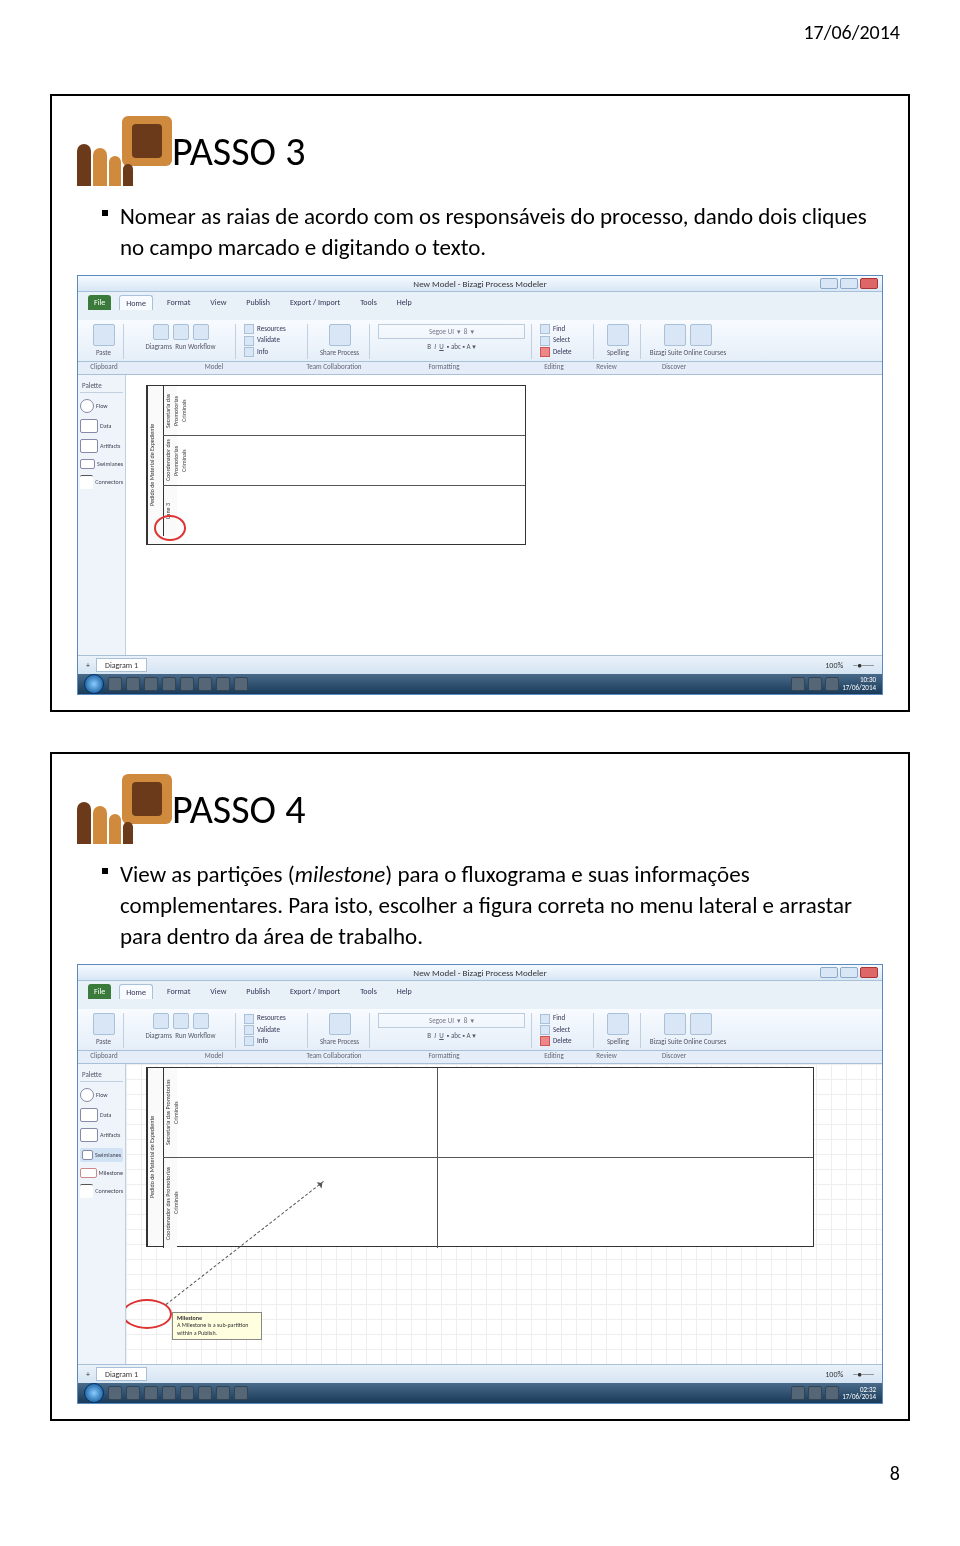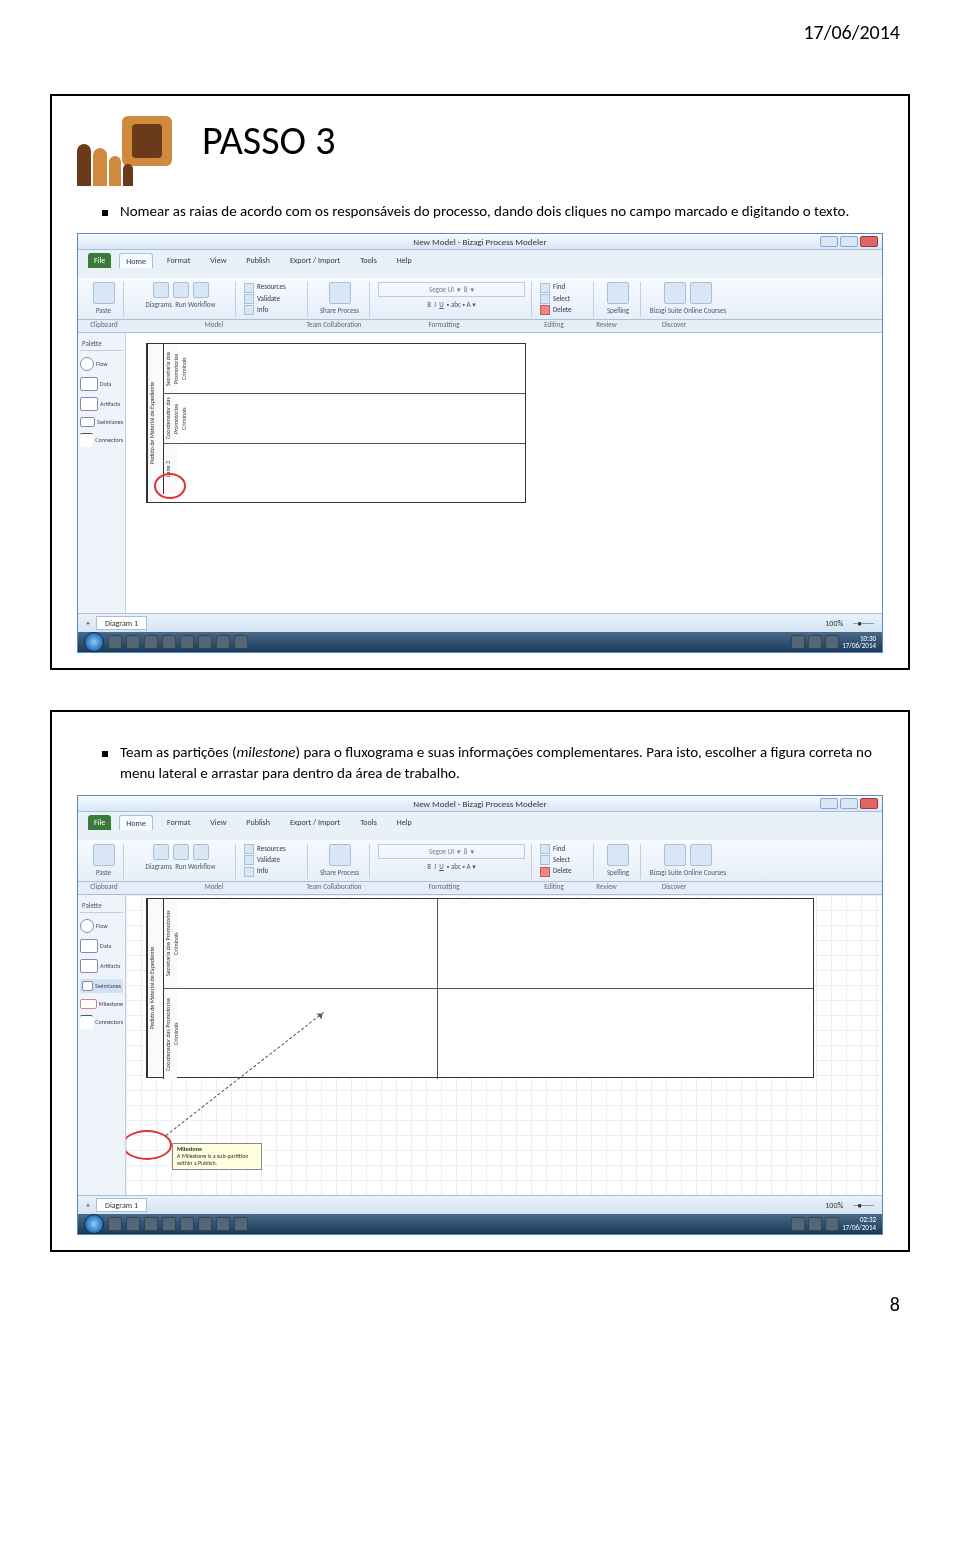"PASSO 3" .slide-head { align-items: none -> center; gap: 30px -> none }
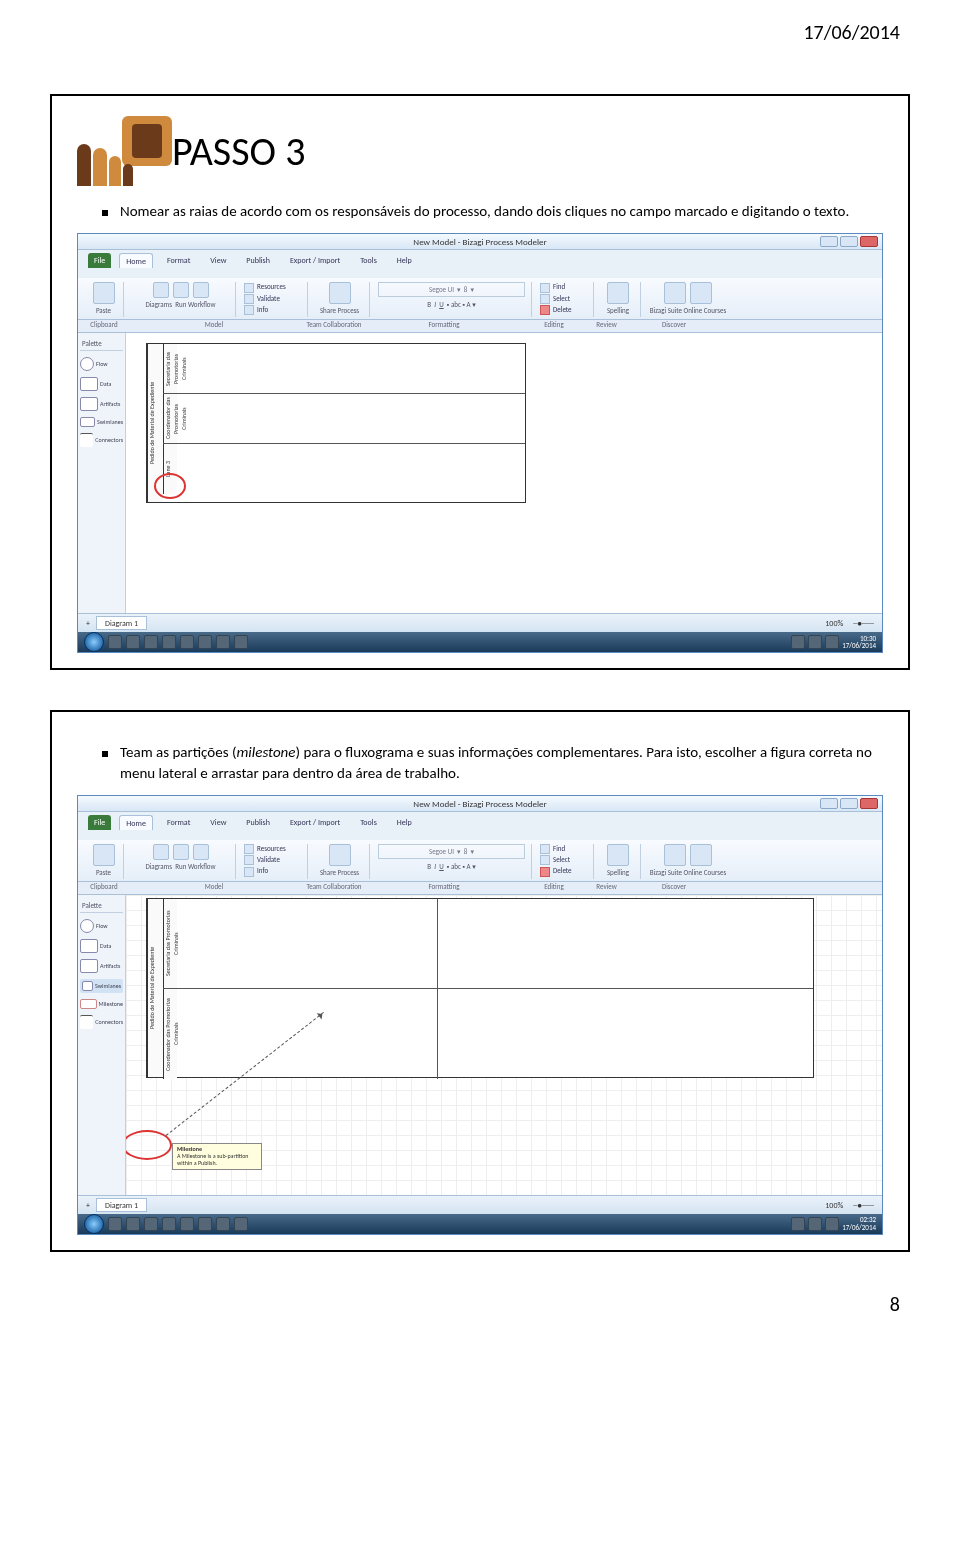"Nomear as raias de acordo" .bullet-text { font-size: 15px -> 23px }
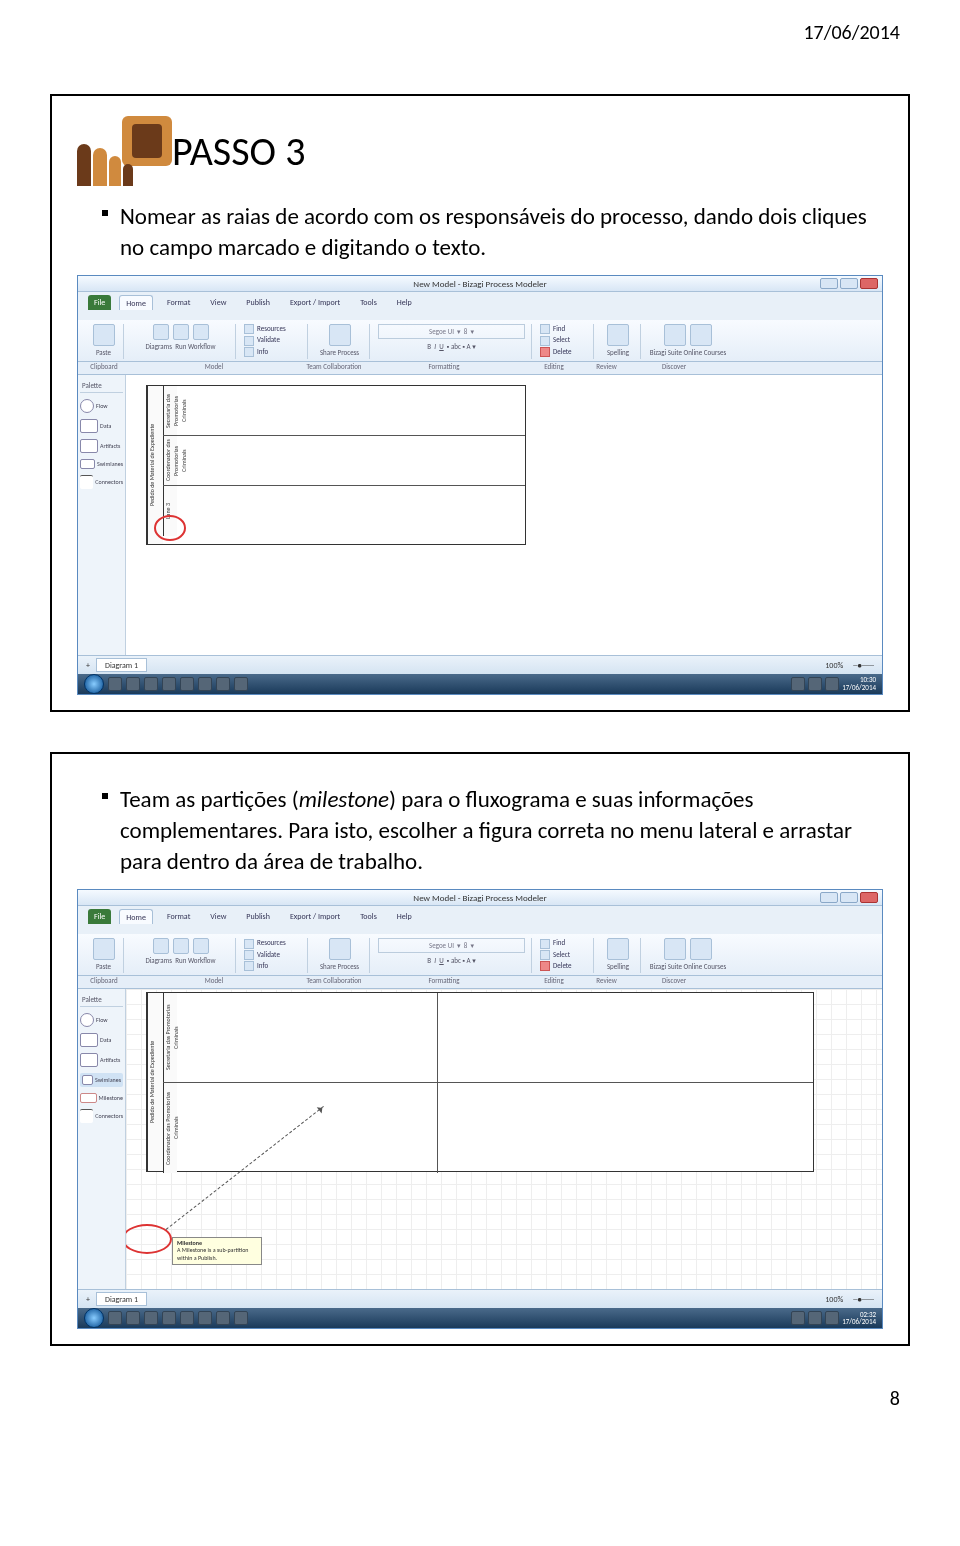"PASSO 4" div.slide-head { html: none -> <div> <div> <div> <div></div> <div></div> <div></div> <div></div> </div> </div> <div>PASSO 4</div> </div> }
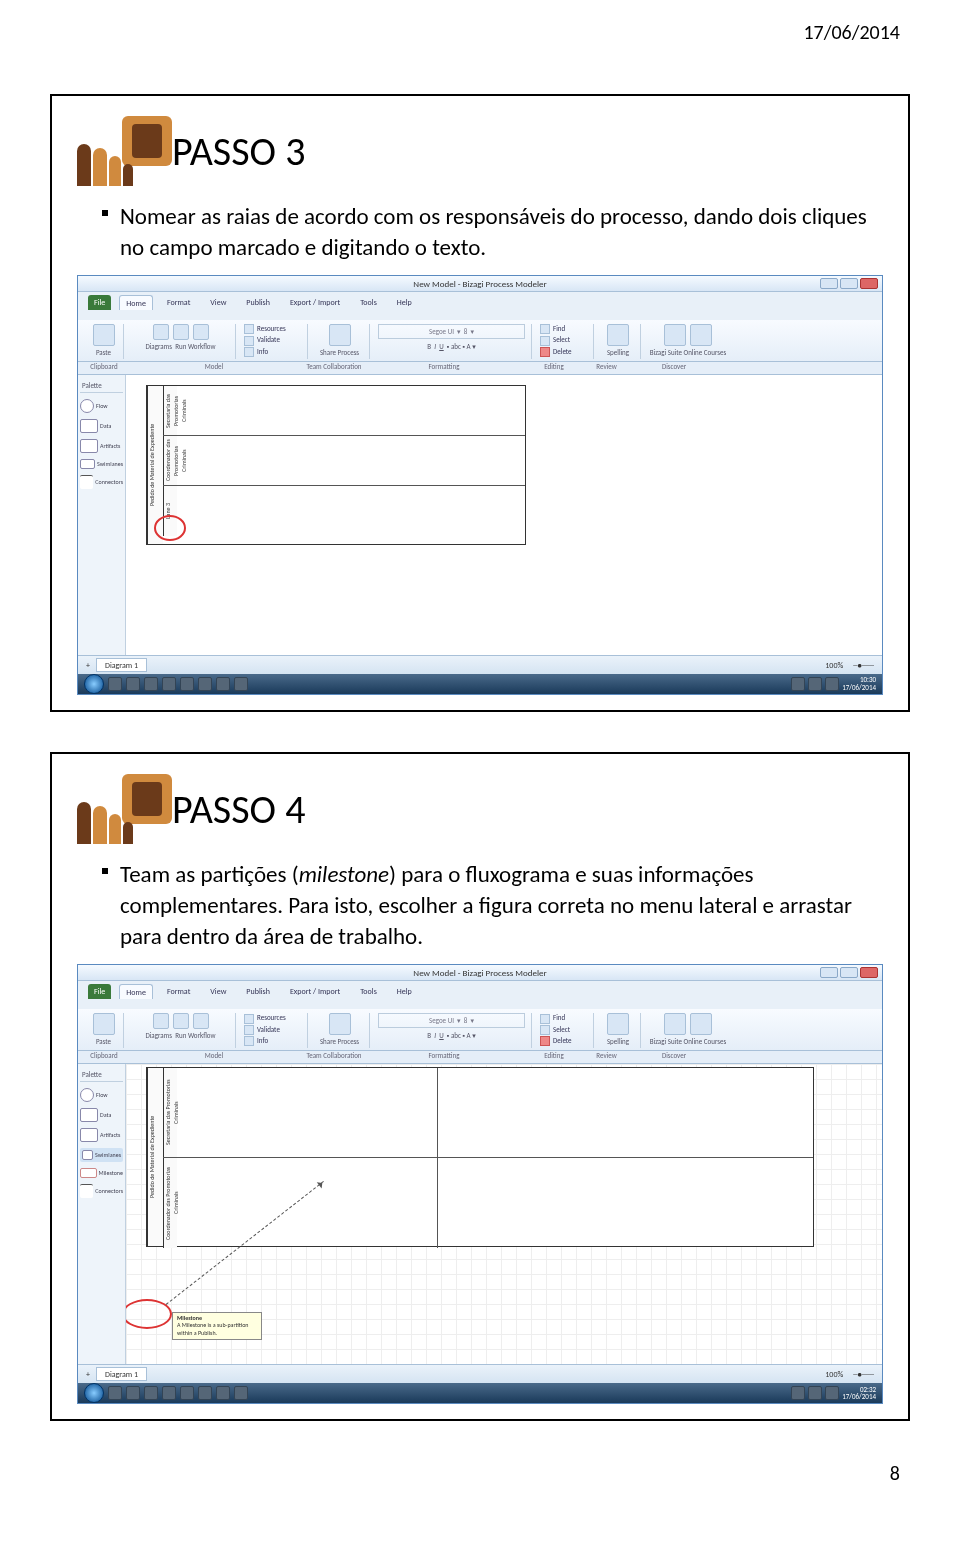"Team as partições (" span { text: Team -> View }
